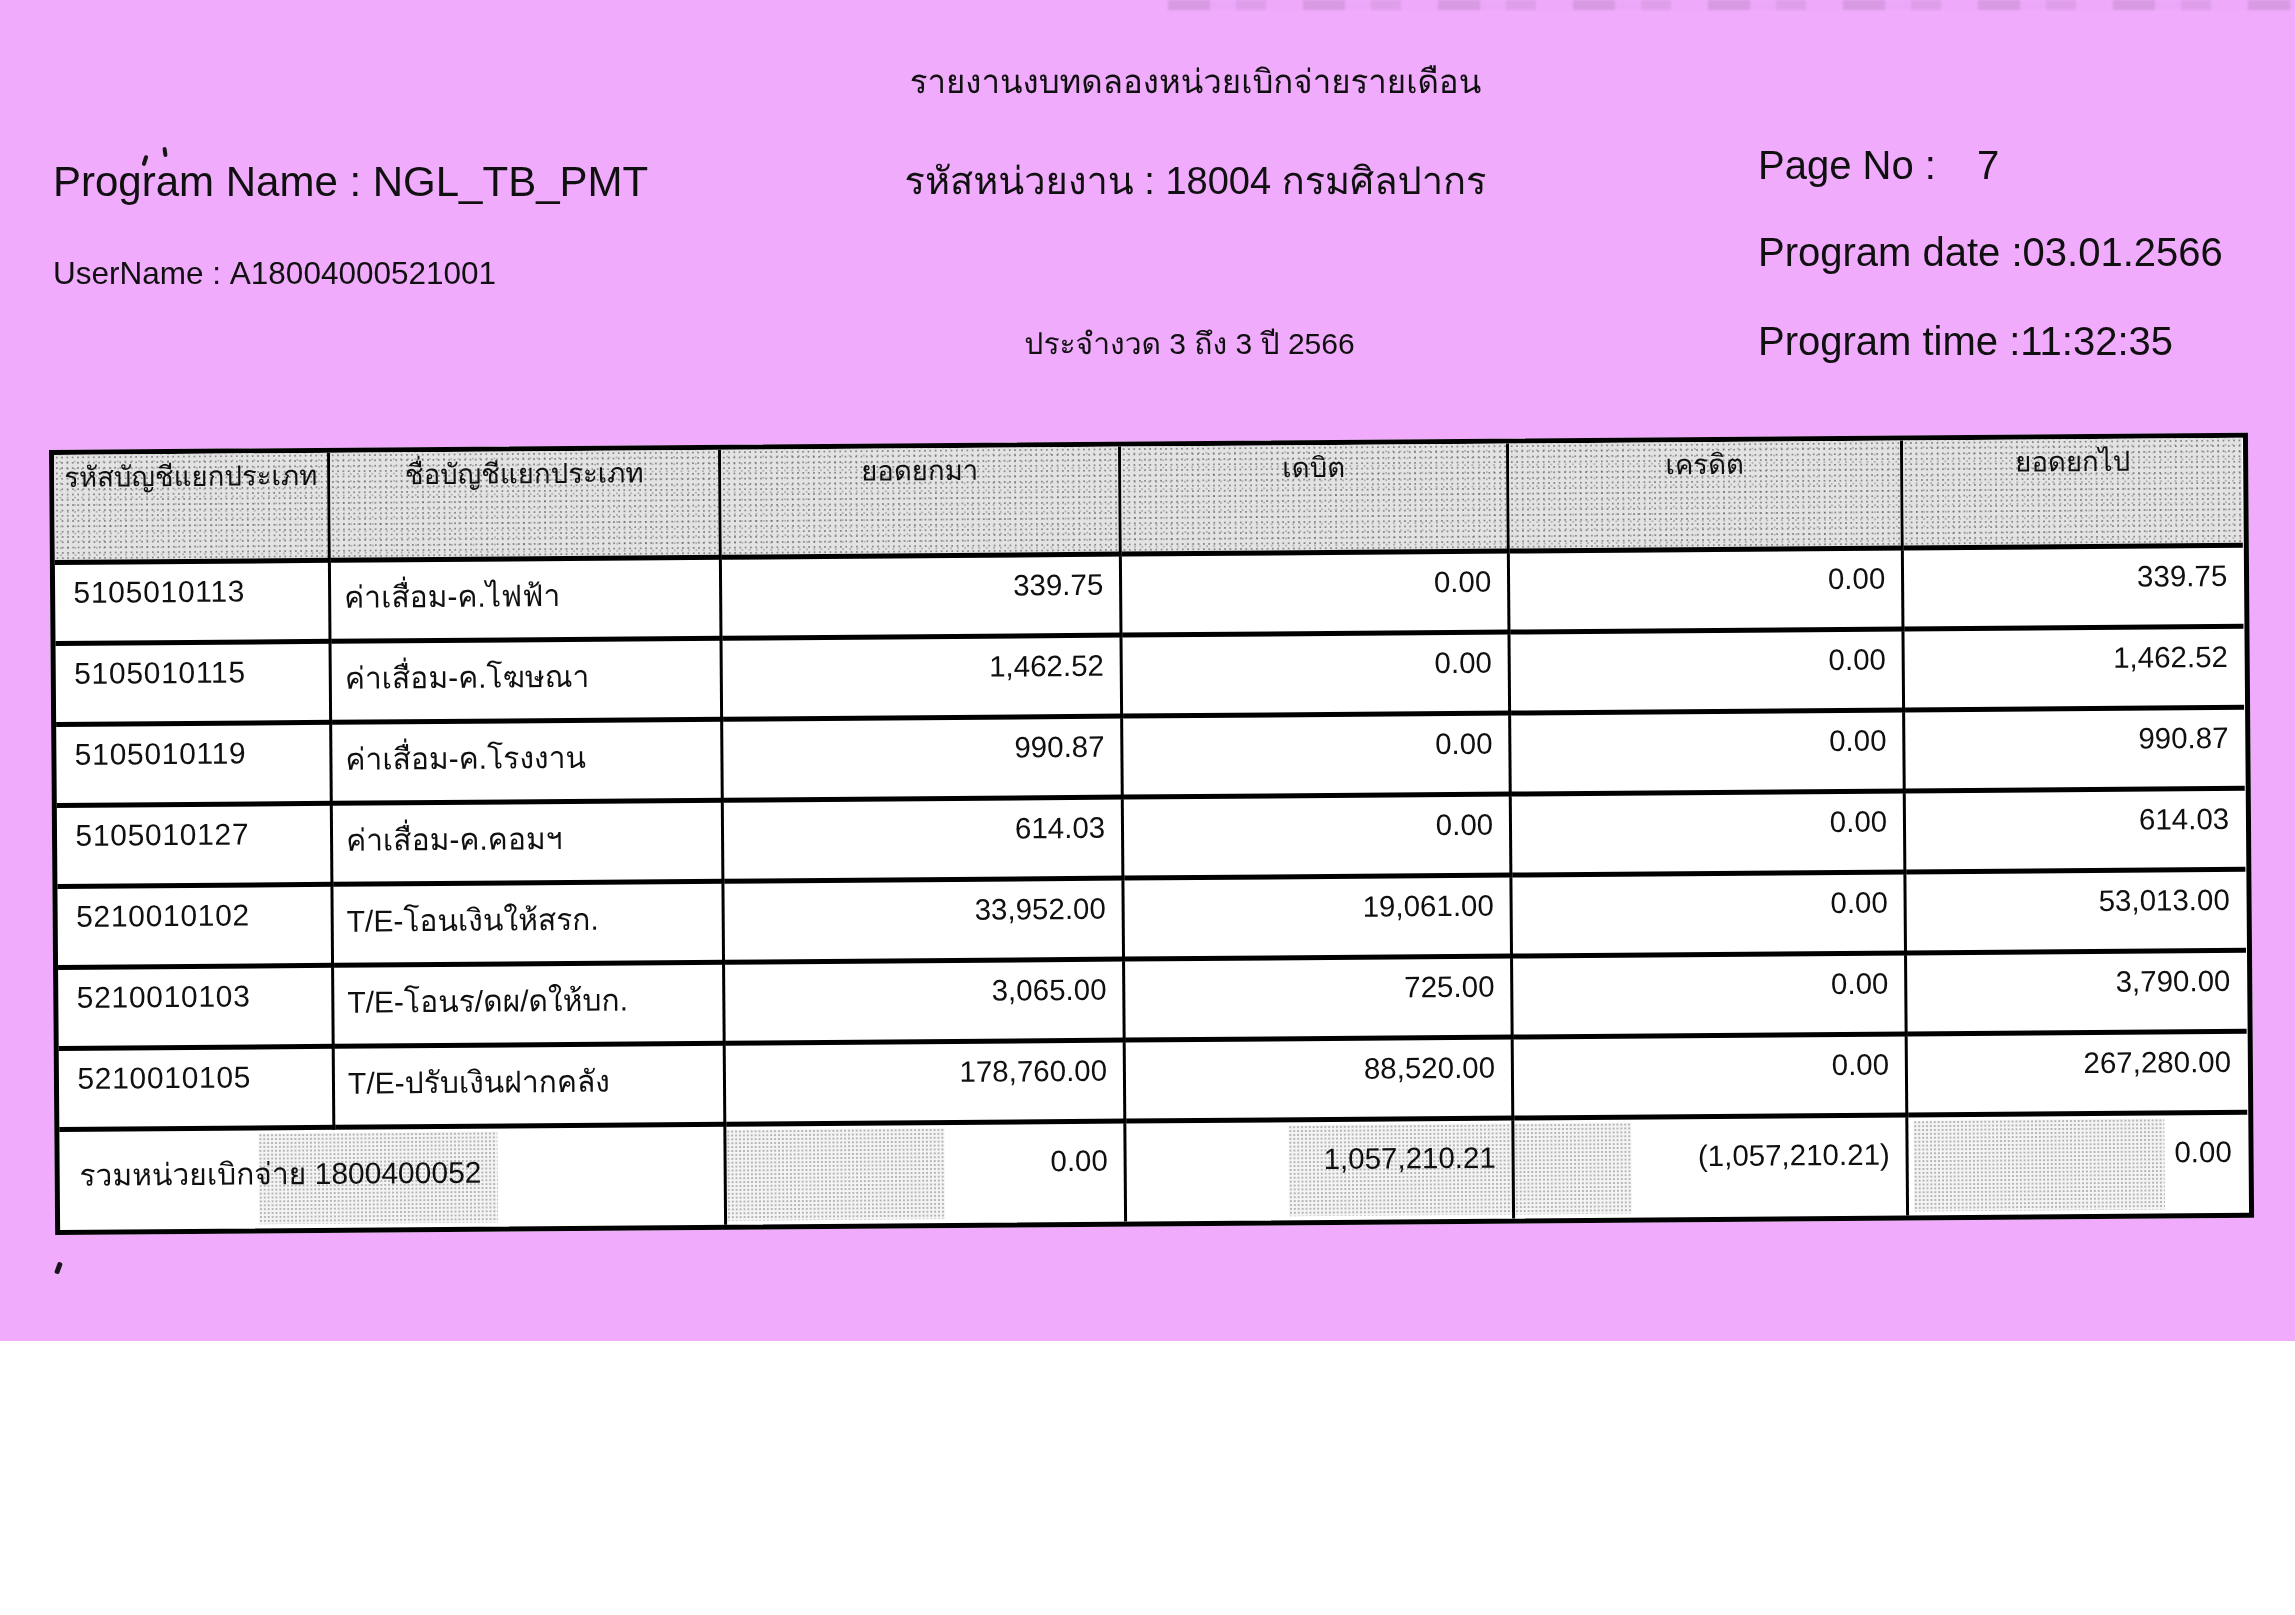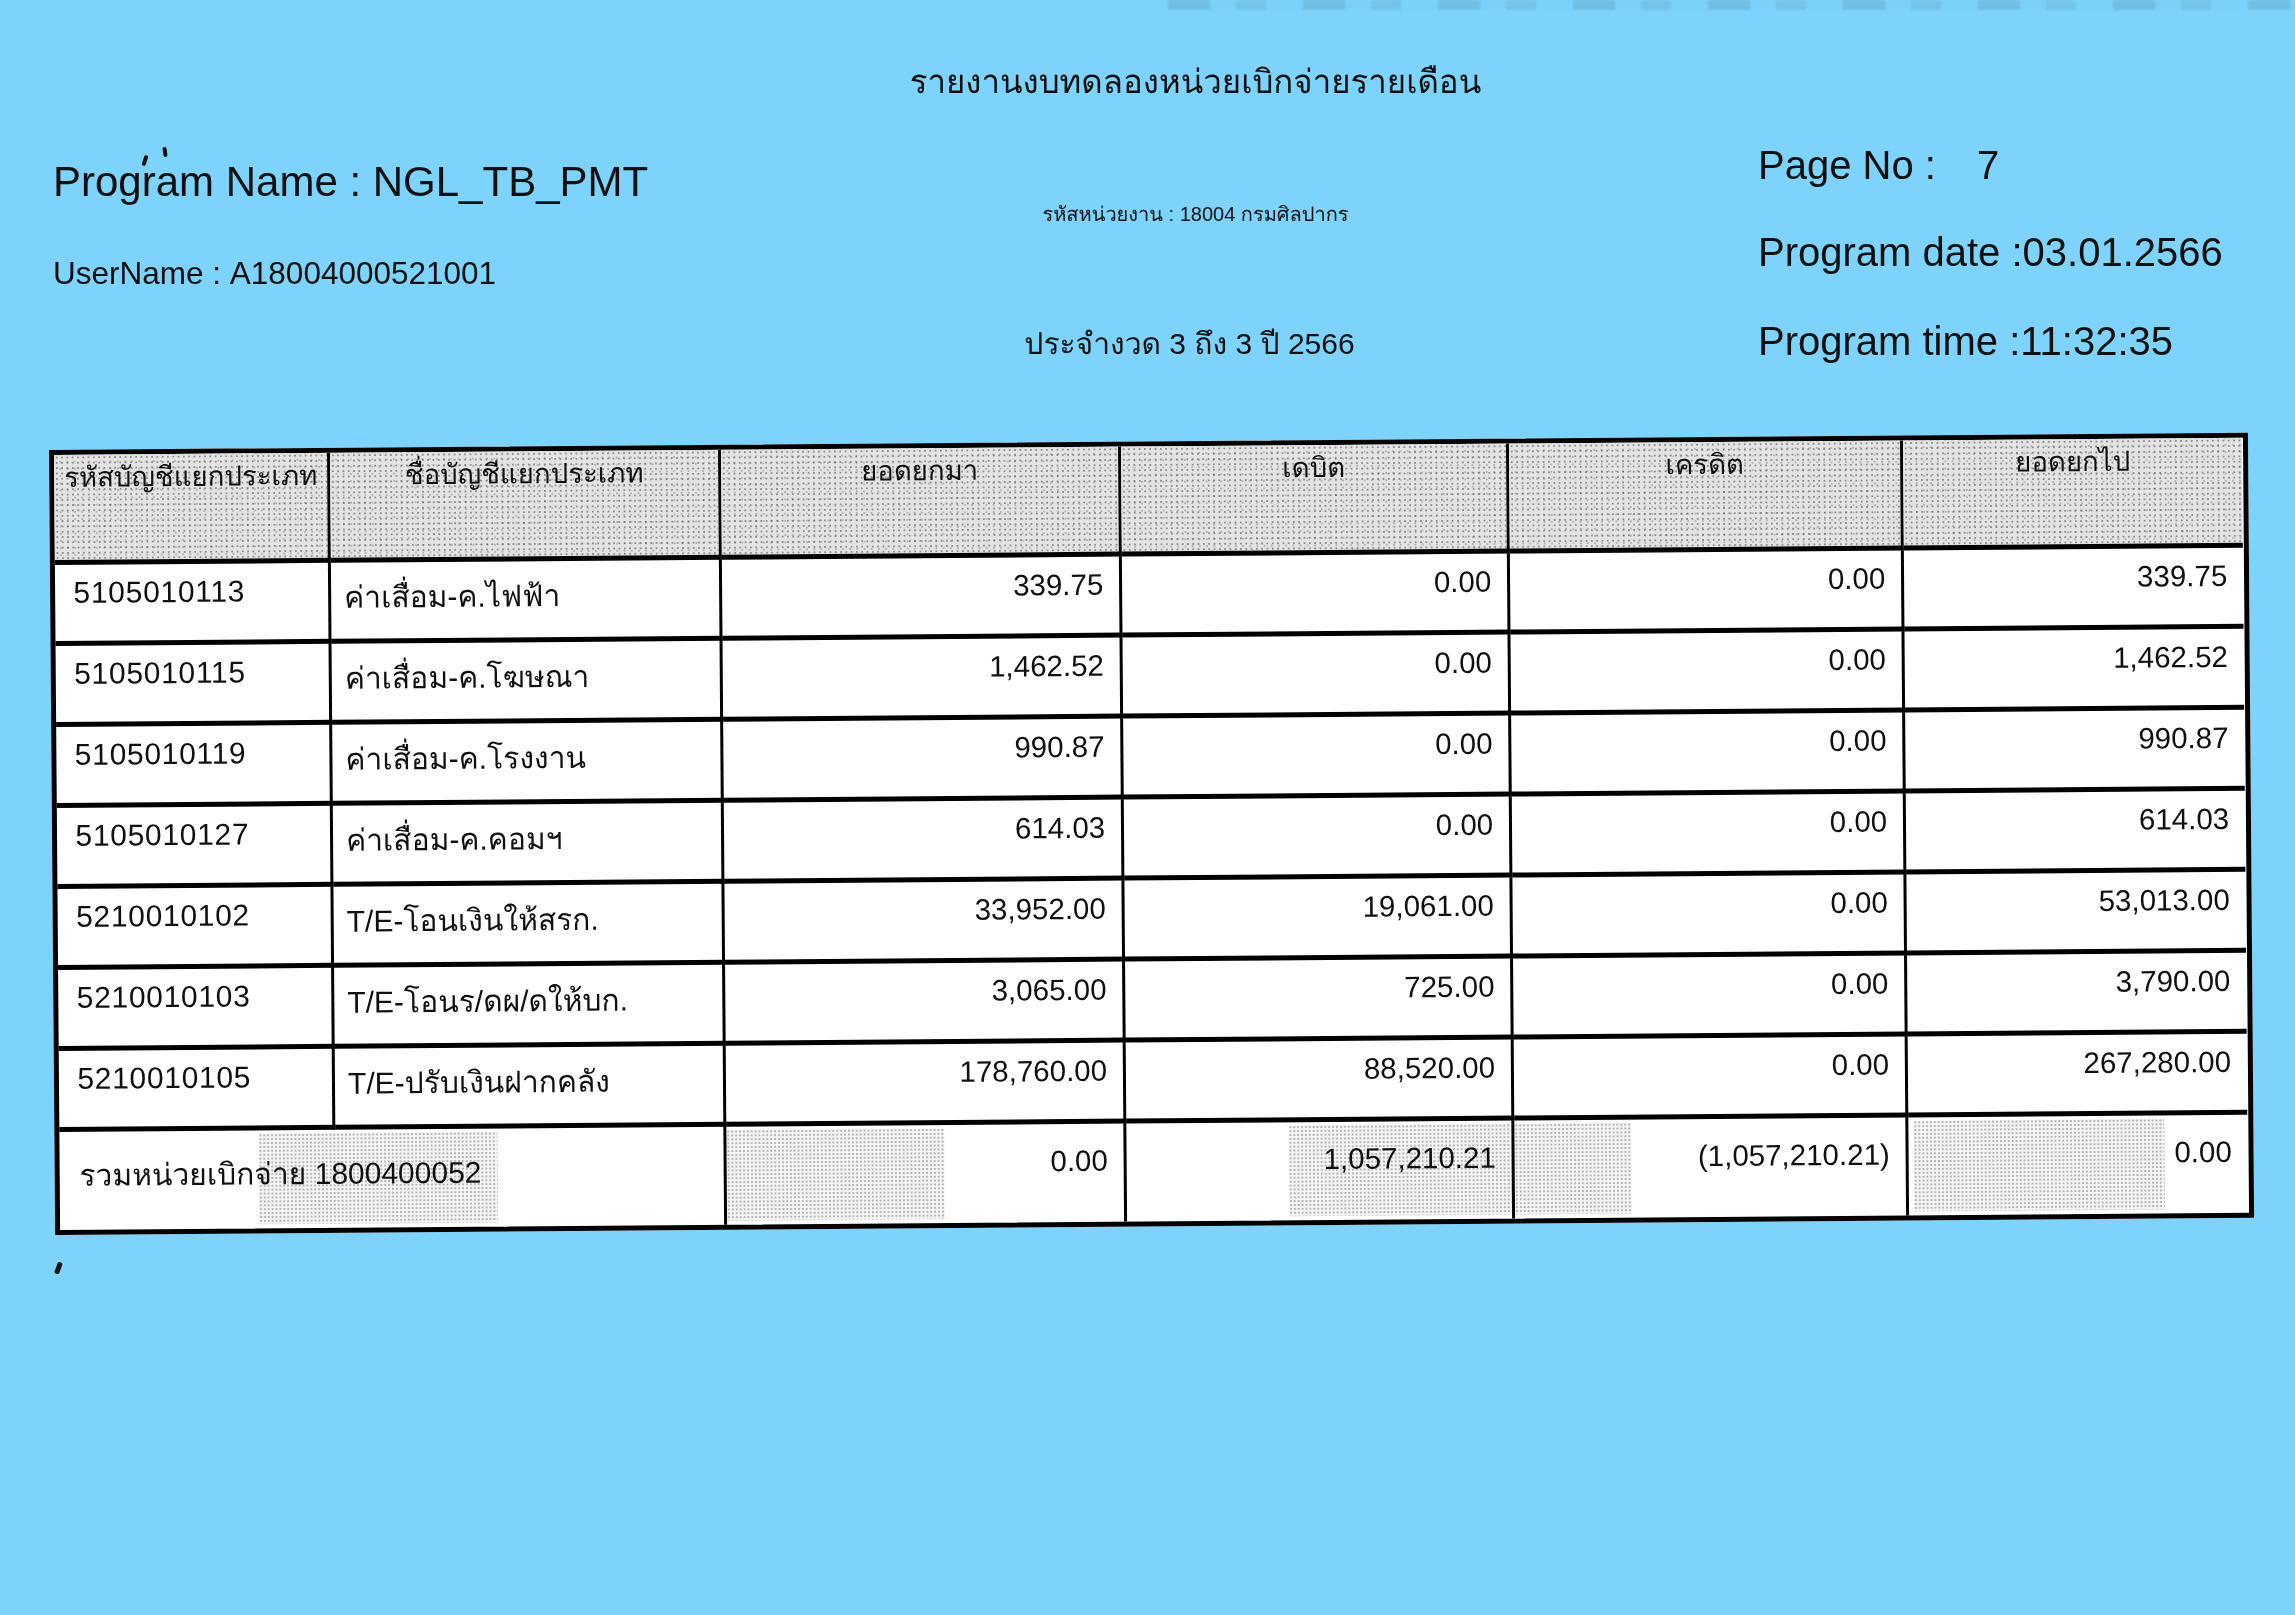"รายงานงบทดลองหน่วยเบิกจ่ายรายเดือน" .page { background: #7dd3fc -> #f0abfc; height: 1615px -> 1341px }
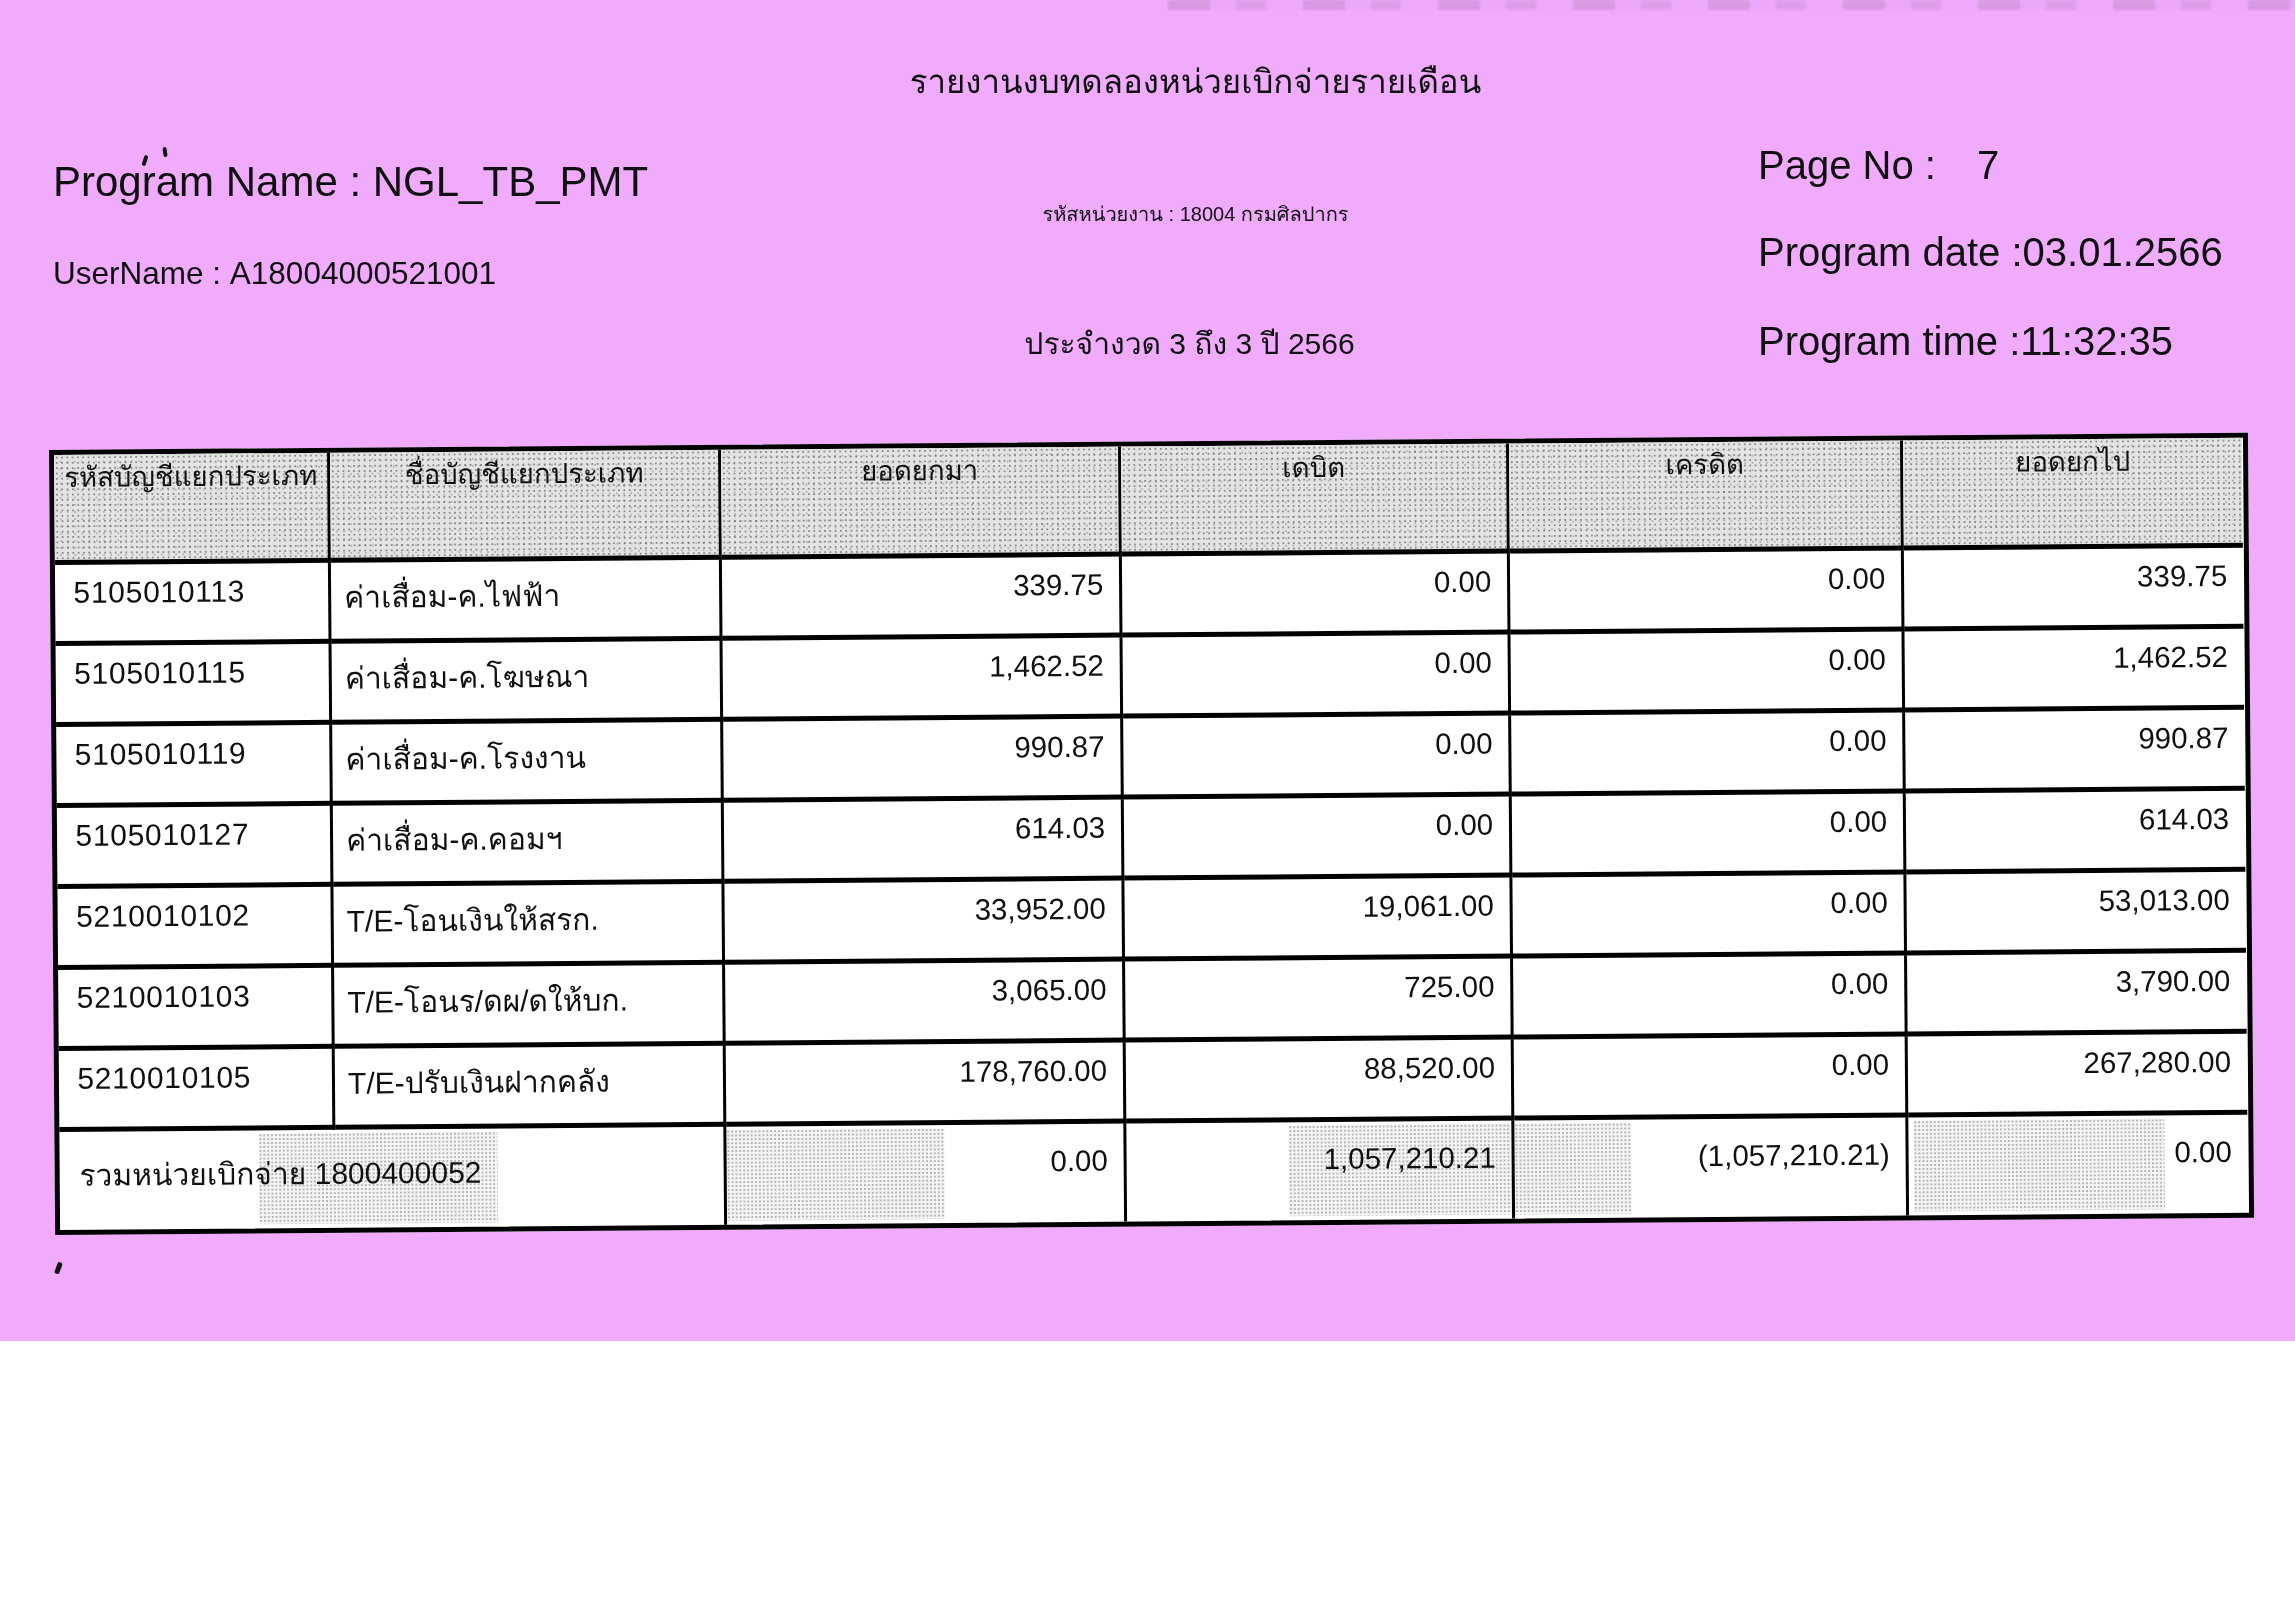"รหัสหน่วยงาน : 18004 กรมศิลปากร" .hdr-c2 { font-size: 20px -> 38px; margin-top: 48px -> none }
